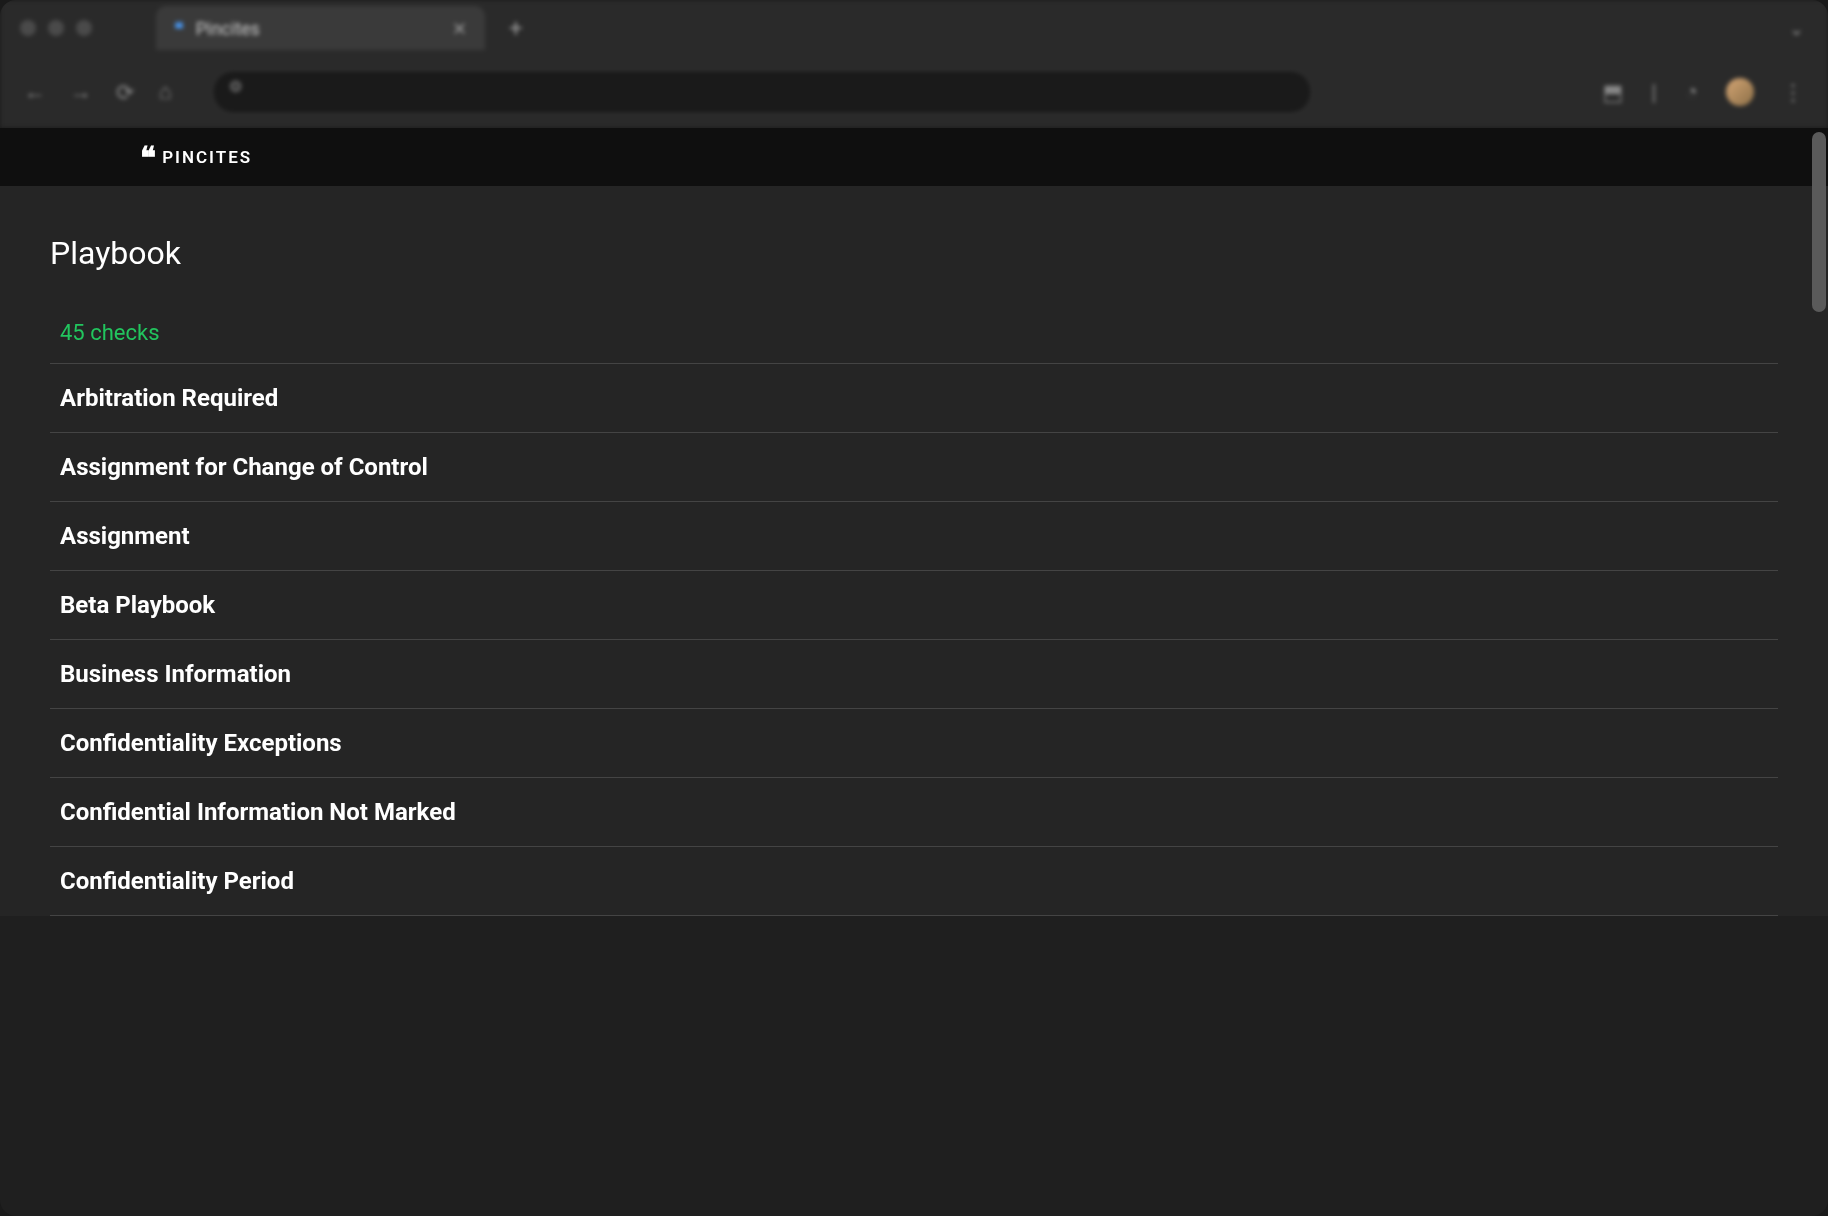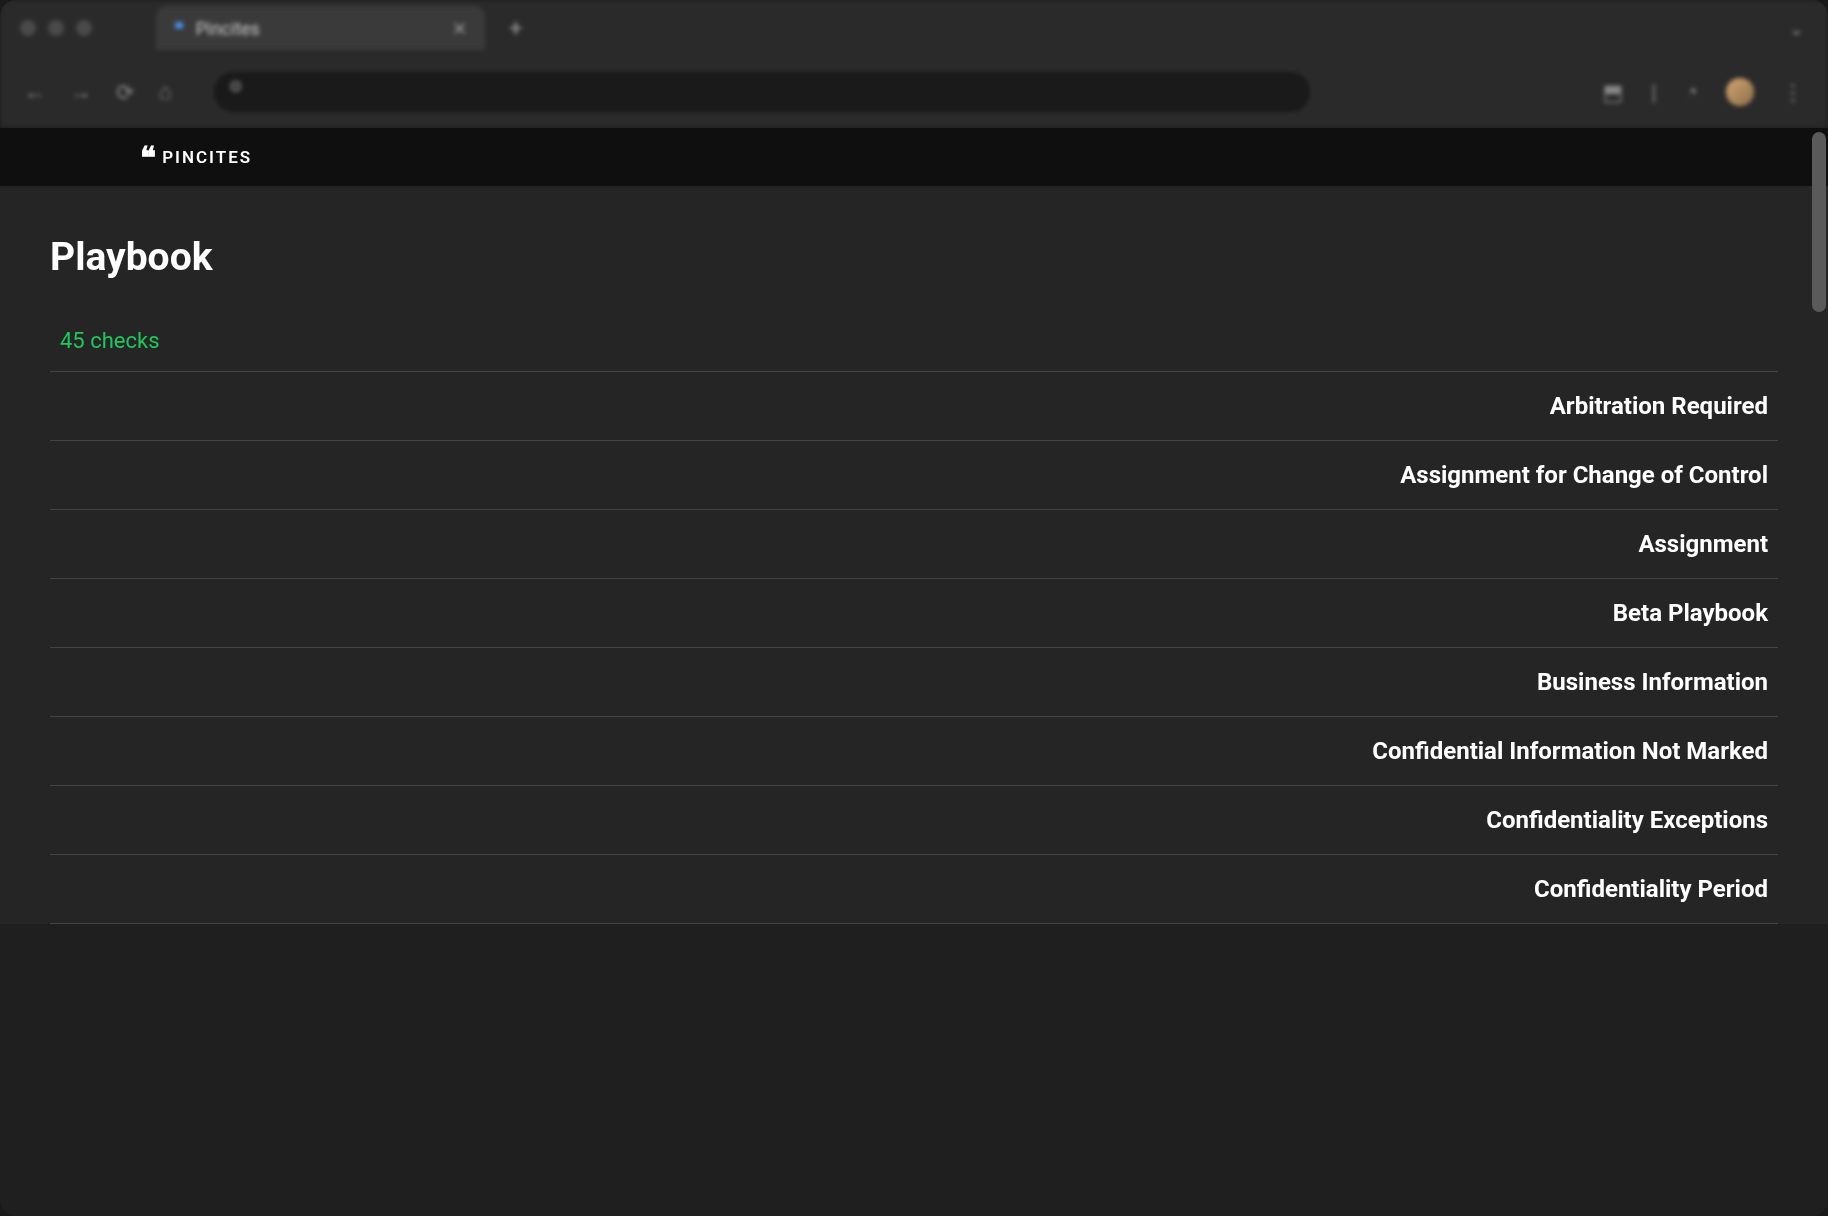"Playbook" .page-title { font-size: 39px -> 32px; font-weight: 700 -> 400 }
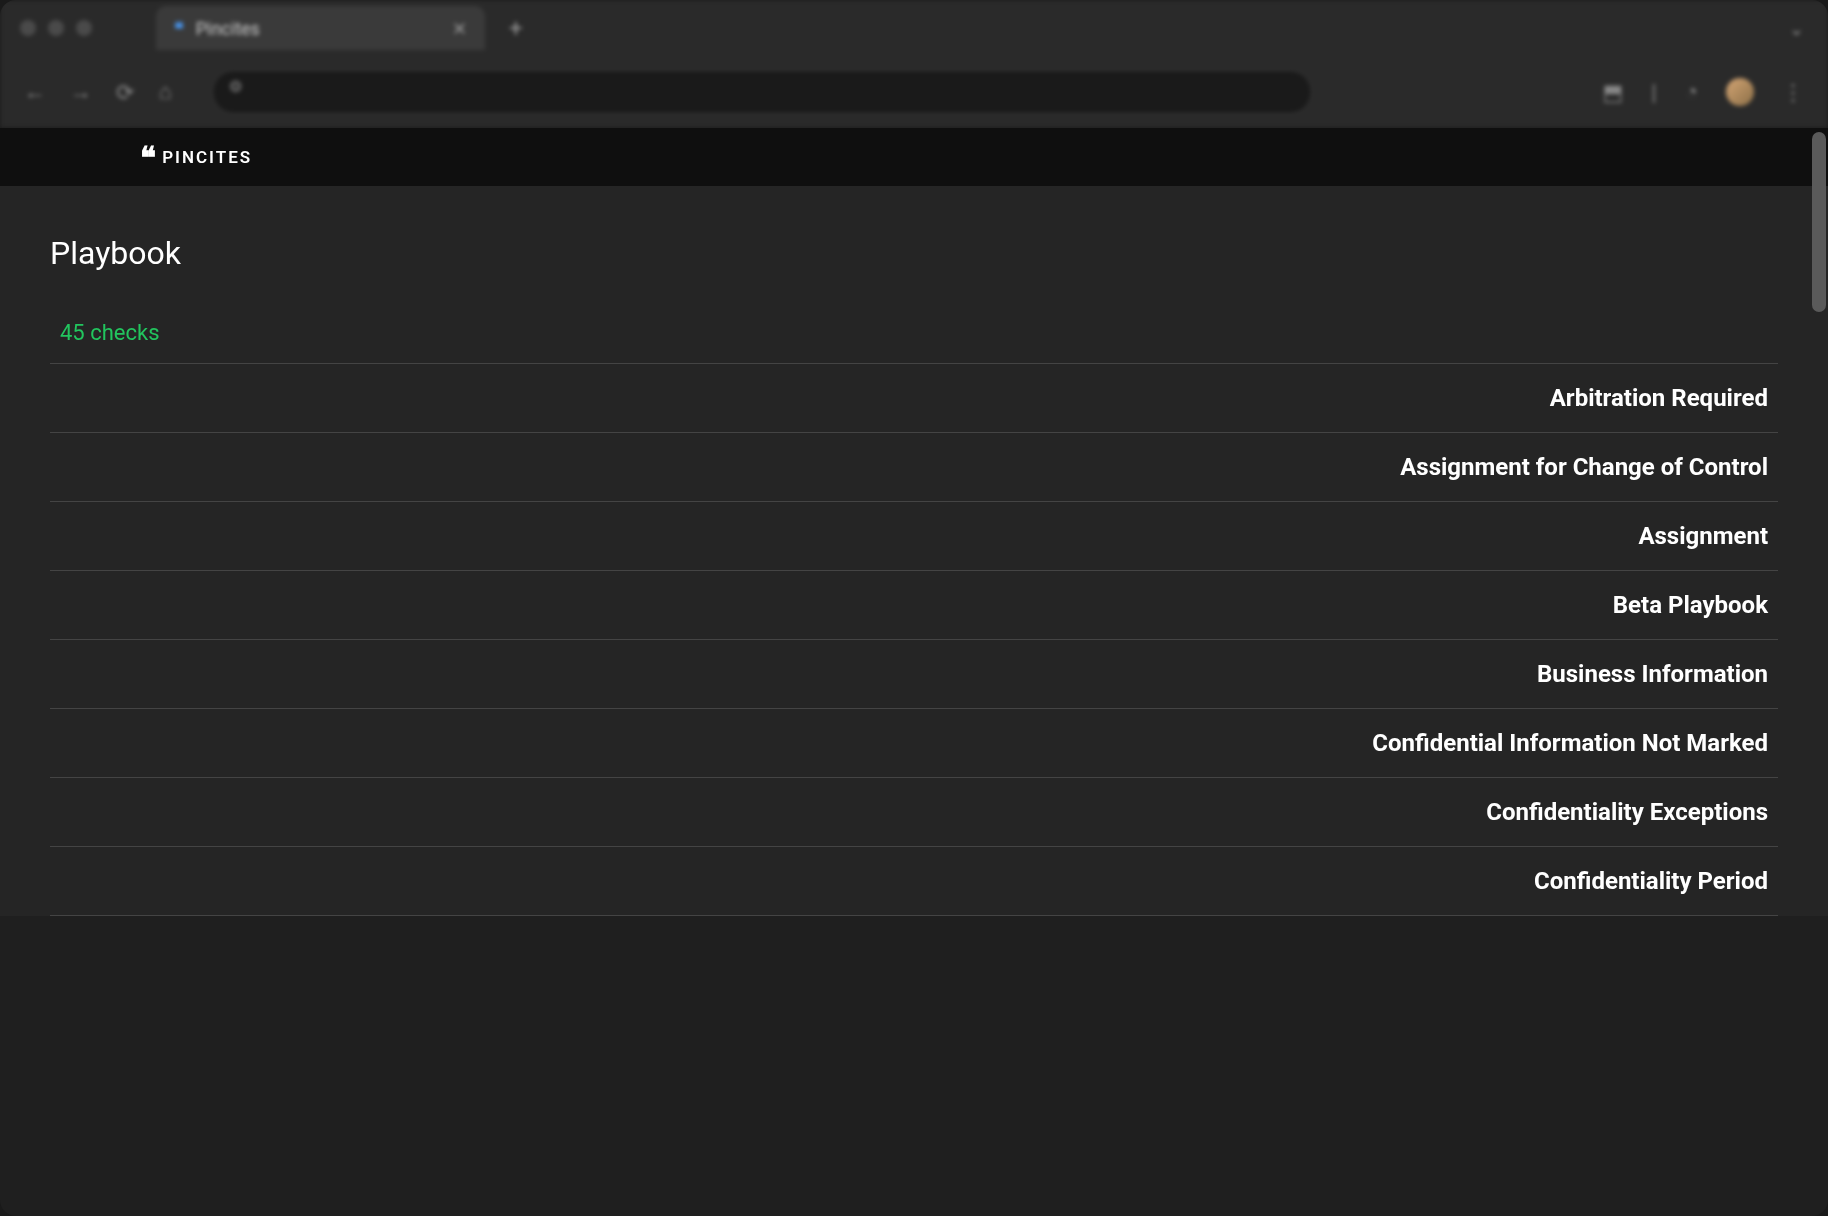"Arbitration Required" .check-item { text-align: right -> none }
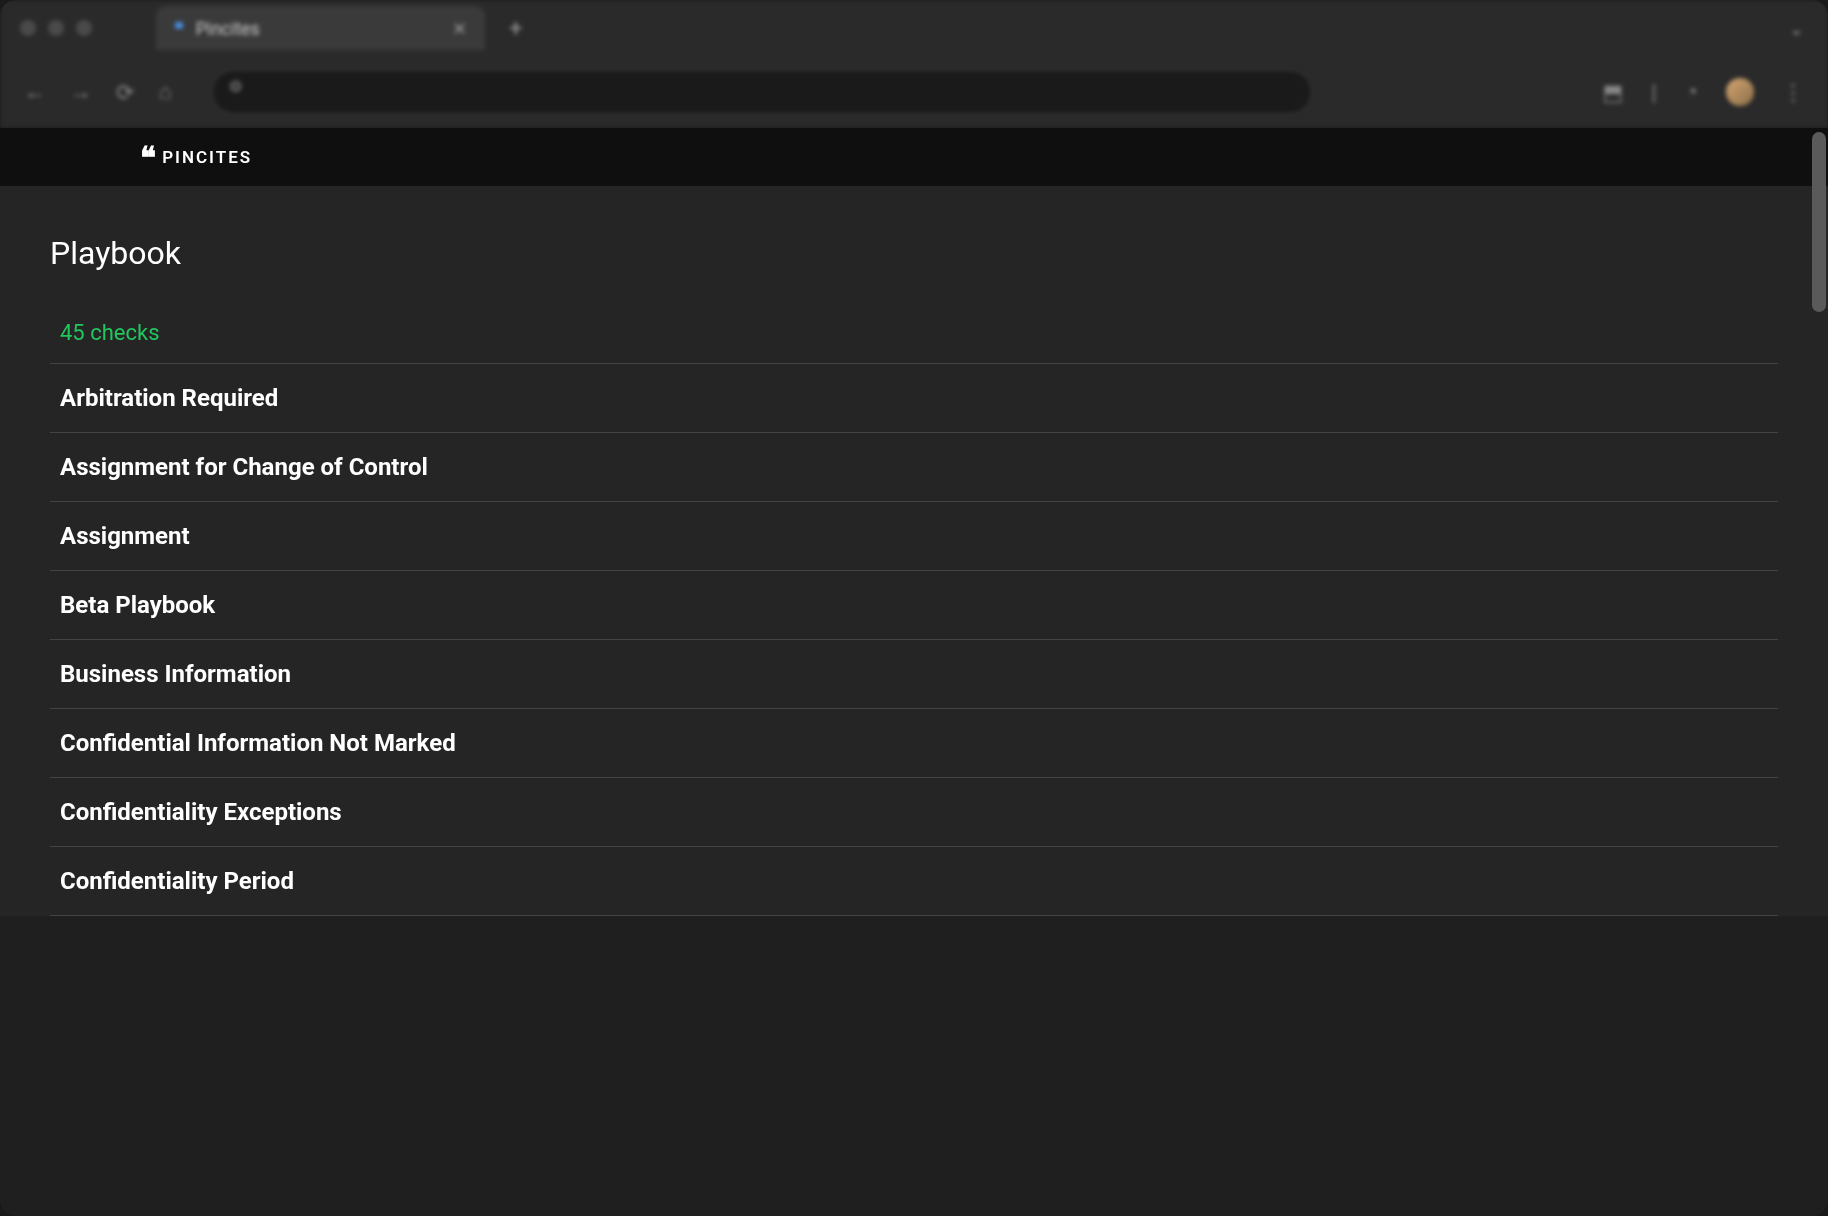"Confidential Information Not Marked" li.check-item { order: before "Confidentiality Exceptions" -> after "Confidentiality Exceptions" }
